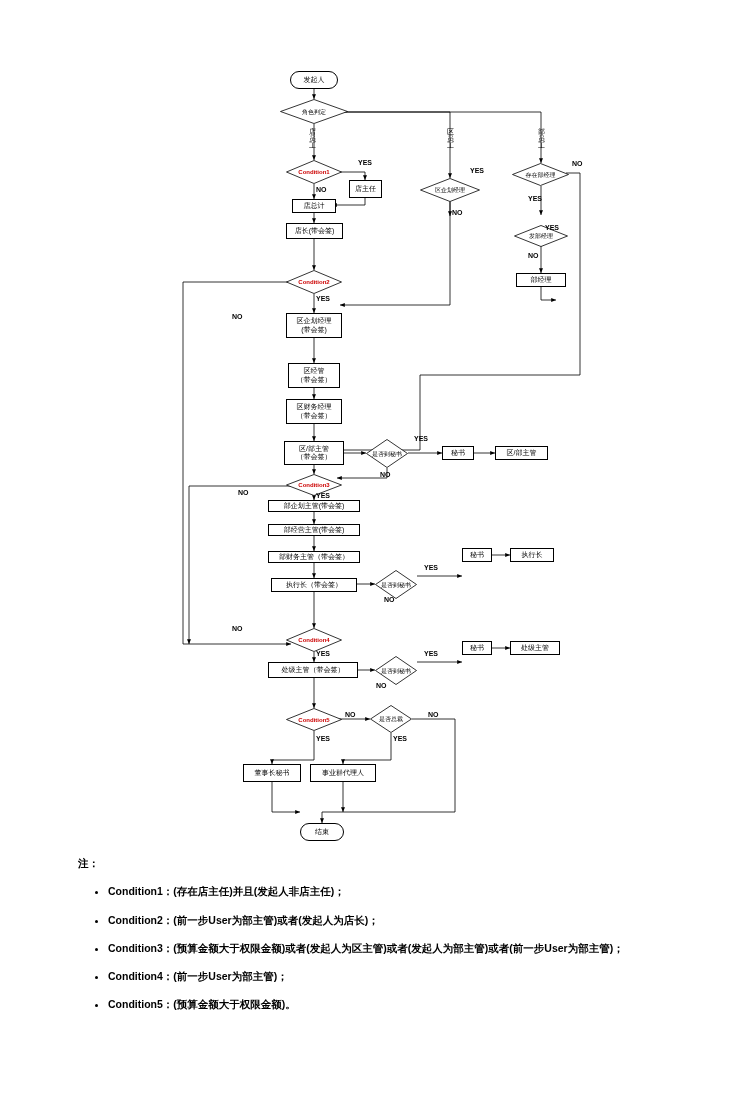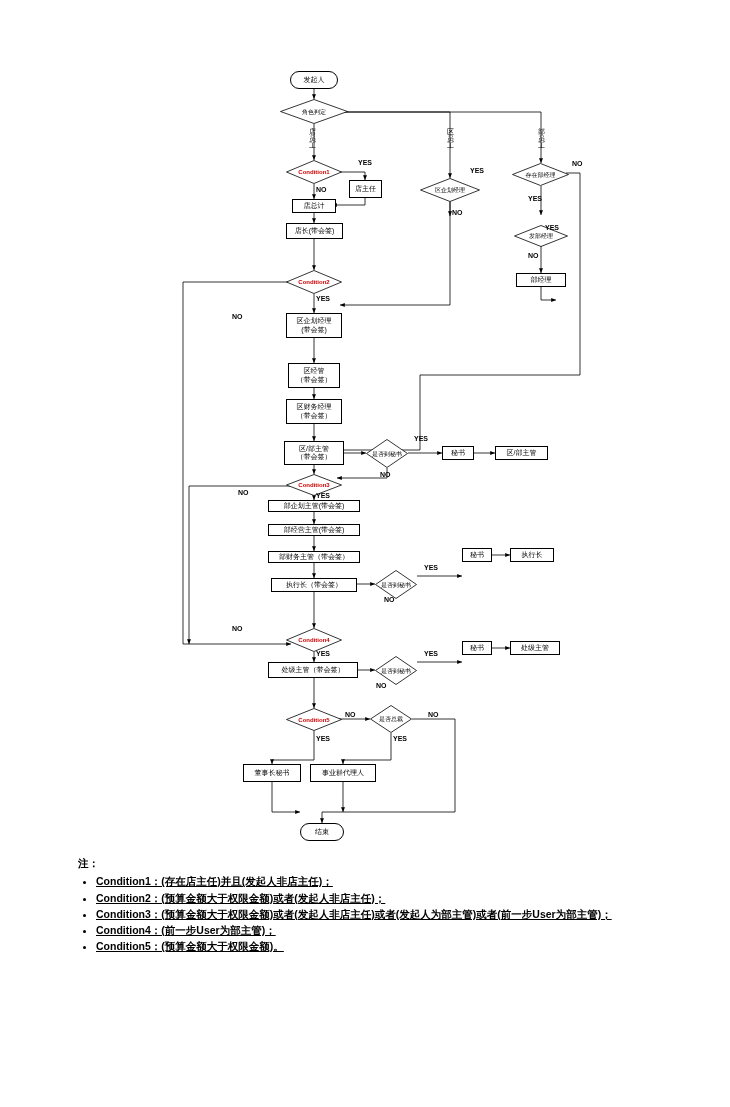"Condition1：(存在店主任)并且(发起人非店主任)；" .notes li { margin: 0 -> 12px; text-decoration: underline -> none }
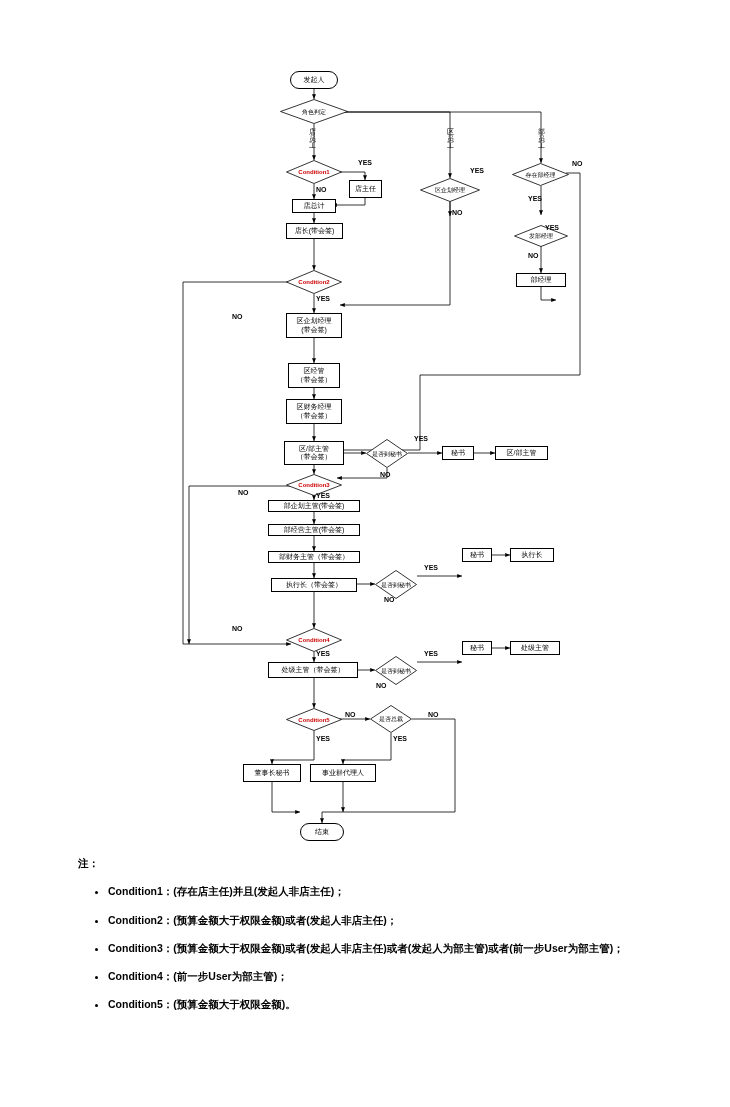"Condition2：(预算金额大于权限金额)或者(发起人非店主任)；" b { text: 预算金额大于权限金额)或者(发起人非店主任 -> 前一步User为部主管)或者(发起人为店长 }
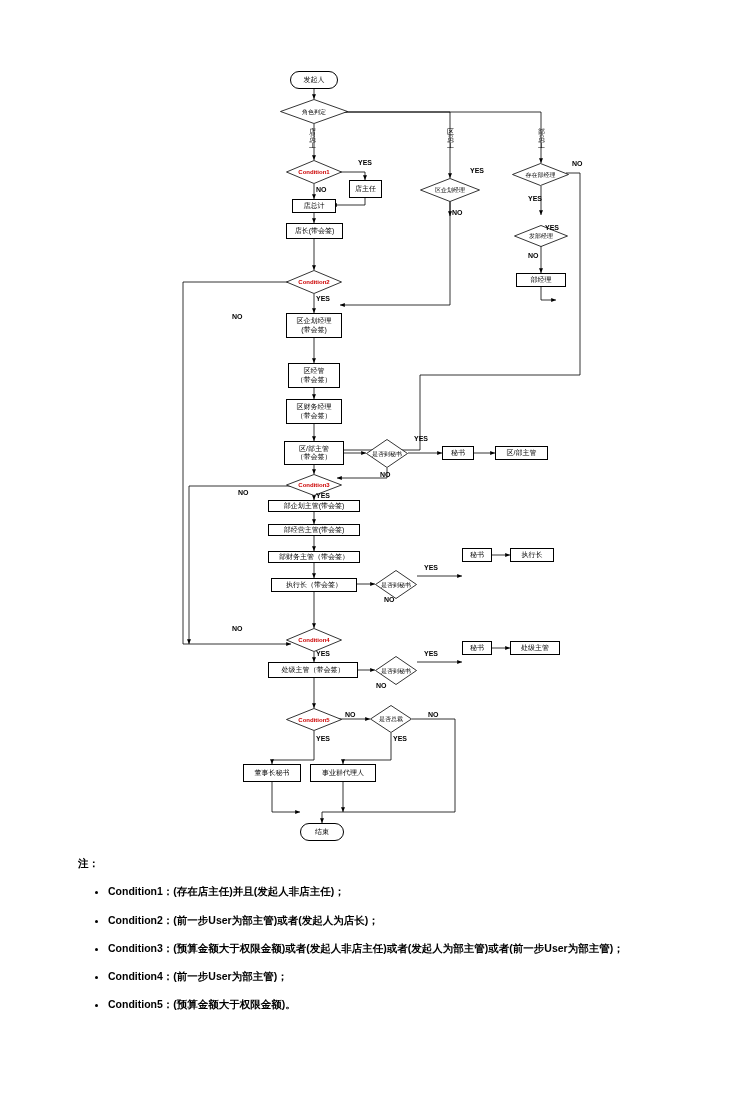"Condition3：(预算金额大于权限金额)或者(发起人非店主任)或者(发起人" b { text: 非店主任 -> 为区主管 }
